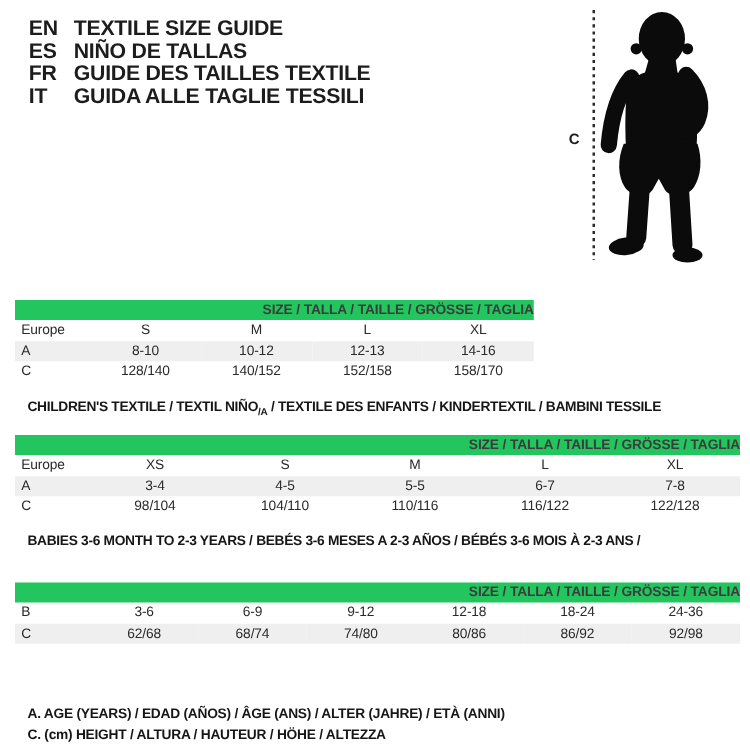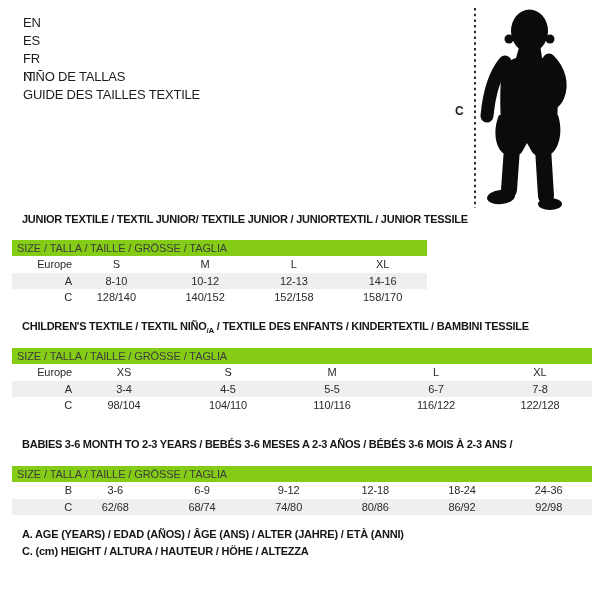"EN" .lang-row { flex-direction: column -> none; font-size: 13px -> 17px; font-weight: normal -> bold }
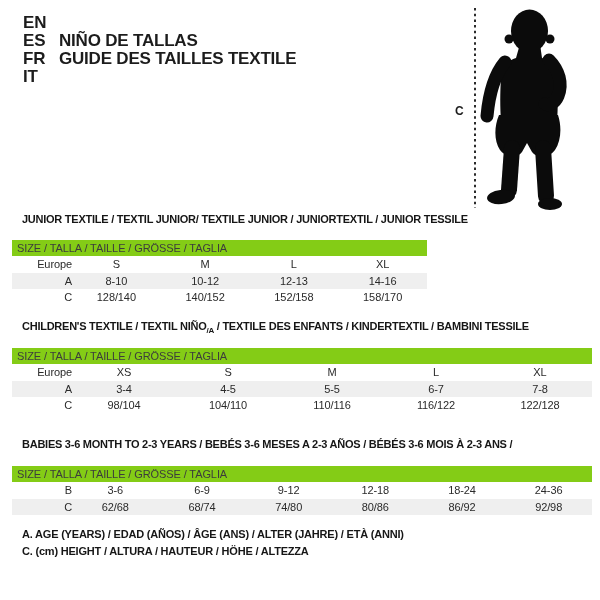"TEXTILE SIZE GUIDE" span.lang-label { html: none -> <span>TEXTILE SIZE GUIDE</span> }
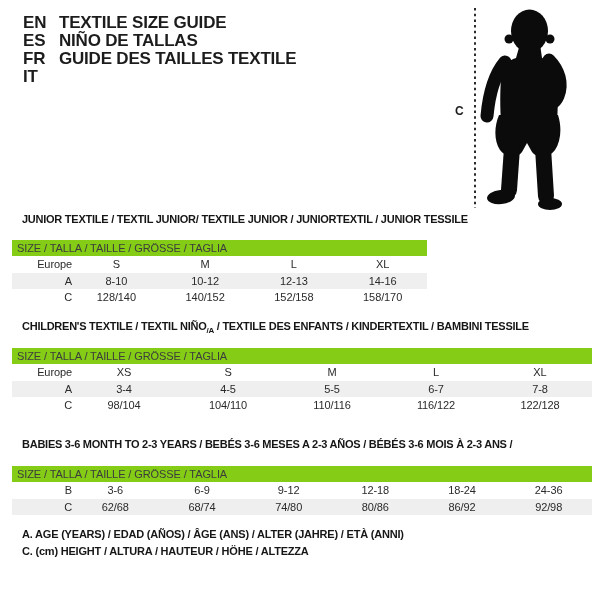"GUIDA ALLE TAGLIE TESSILI" span.lang-label { html: none -> <span>GUIDA ALLE TAGLIE TESSILI</span> }
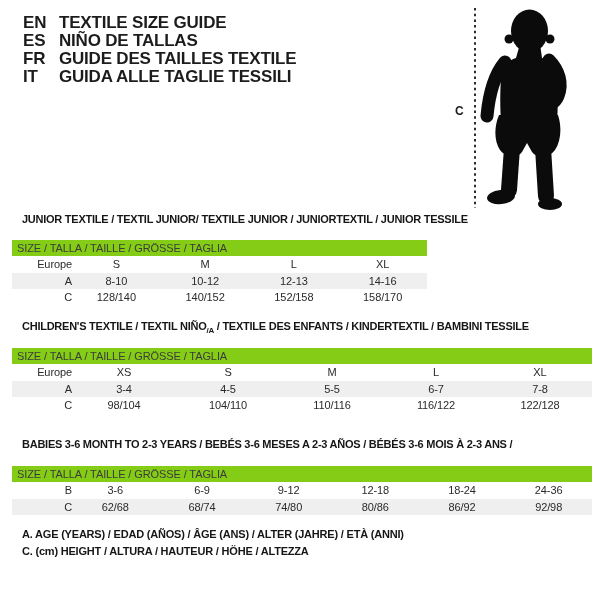"JUNIOR TEXTILE / TEXTIL JUNIOR/" div.sec-title { html: <div>JUNIOR TEXTILE / TEXTIL JUNIOR/ TEXTILE JUNIOR / JUNIORTEXTIL / JUNIOR TESSILE</div> -> none }
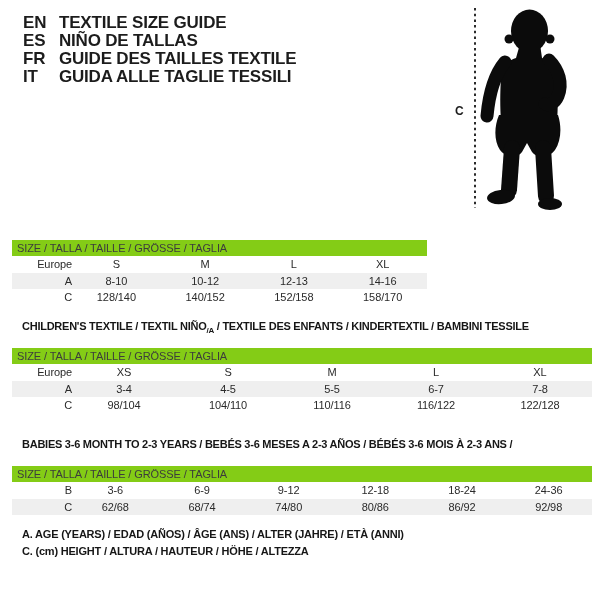"SIZE / TALLA / TAILLE" .size-table th { background: #84cc16 -> #22c55e; font-weight: normal -> bold; text-align: left -> right }
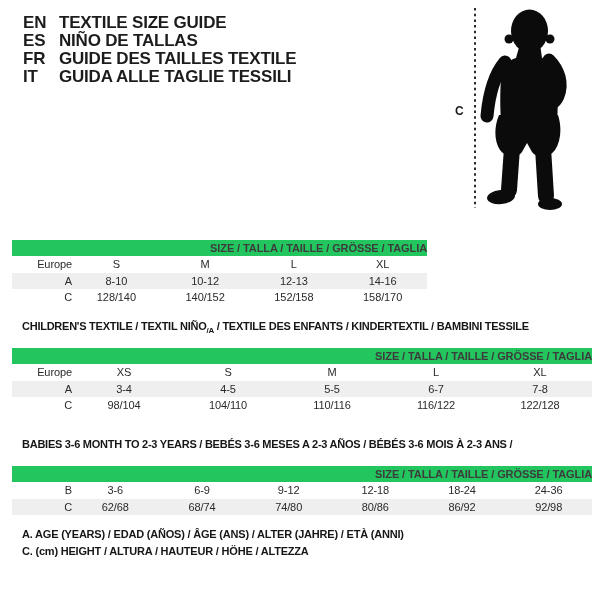"Europe" .size-table td.lbl { text-align: right -> left }
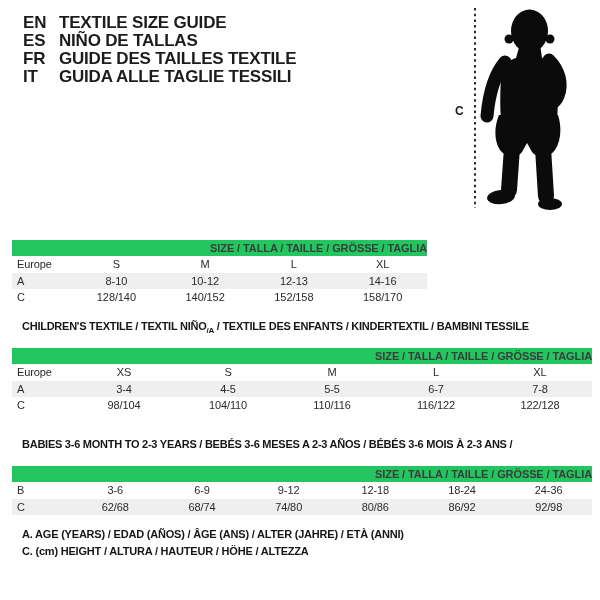"BABIES 3-6 MONTH TO 2-3" .two-line { margin-top: 11px -> none }
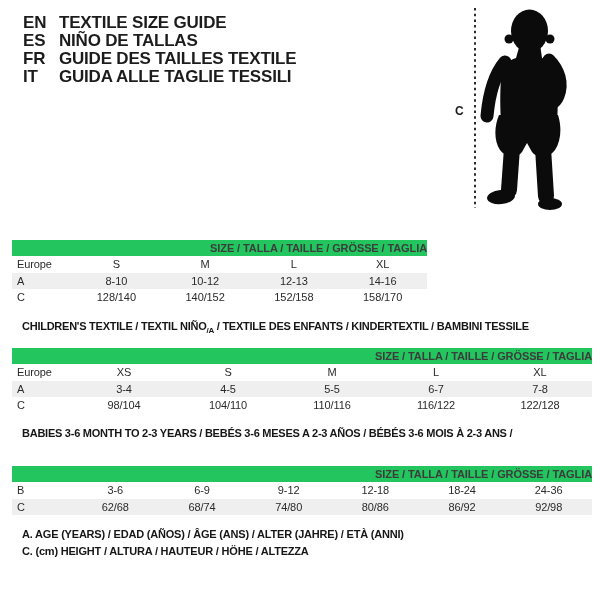"A. AGE (YEARS) / EDAD" .legend { top: 526px -> 563px }
